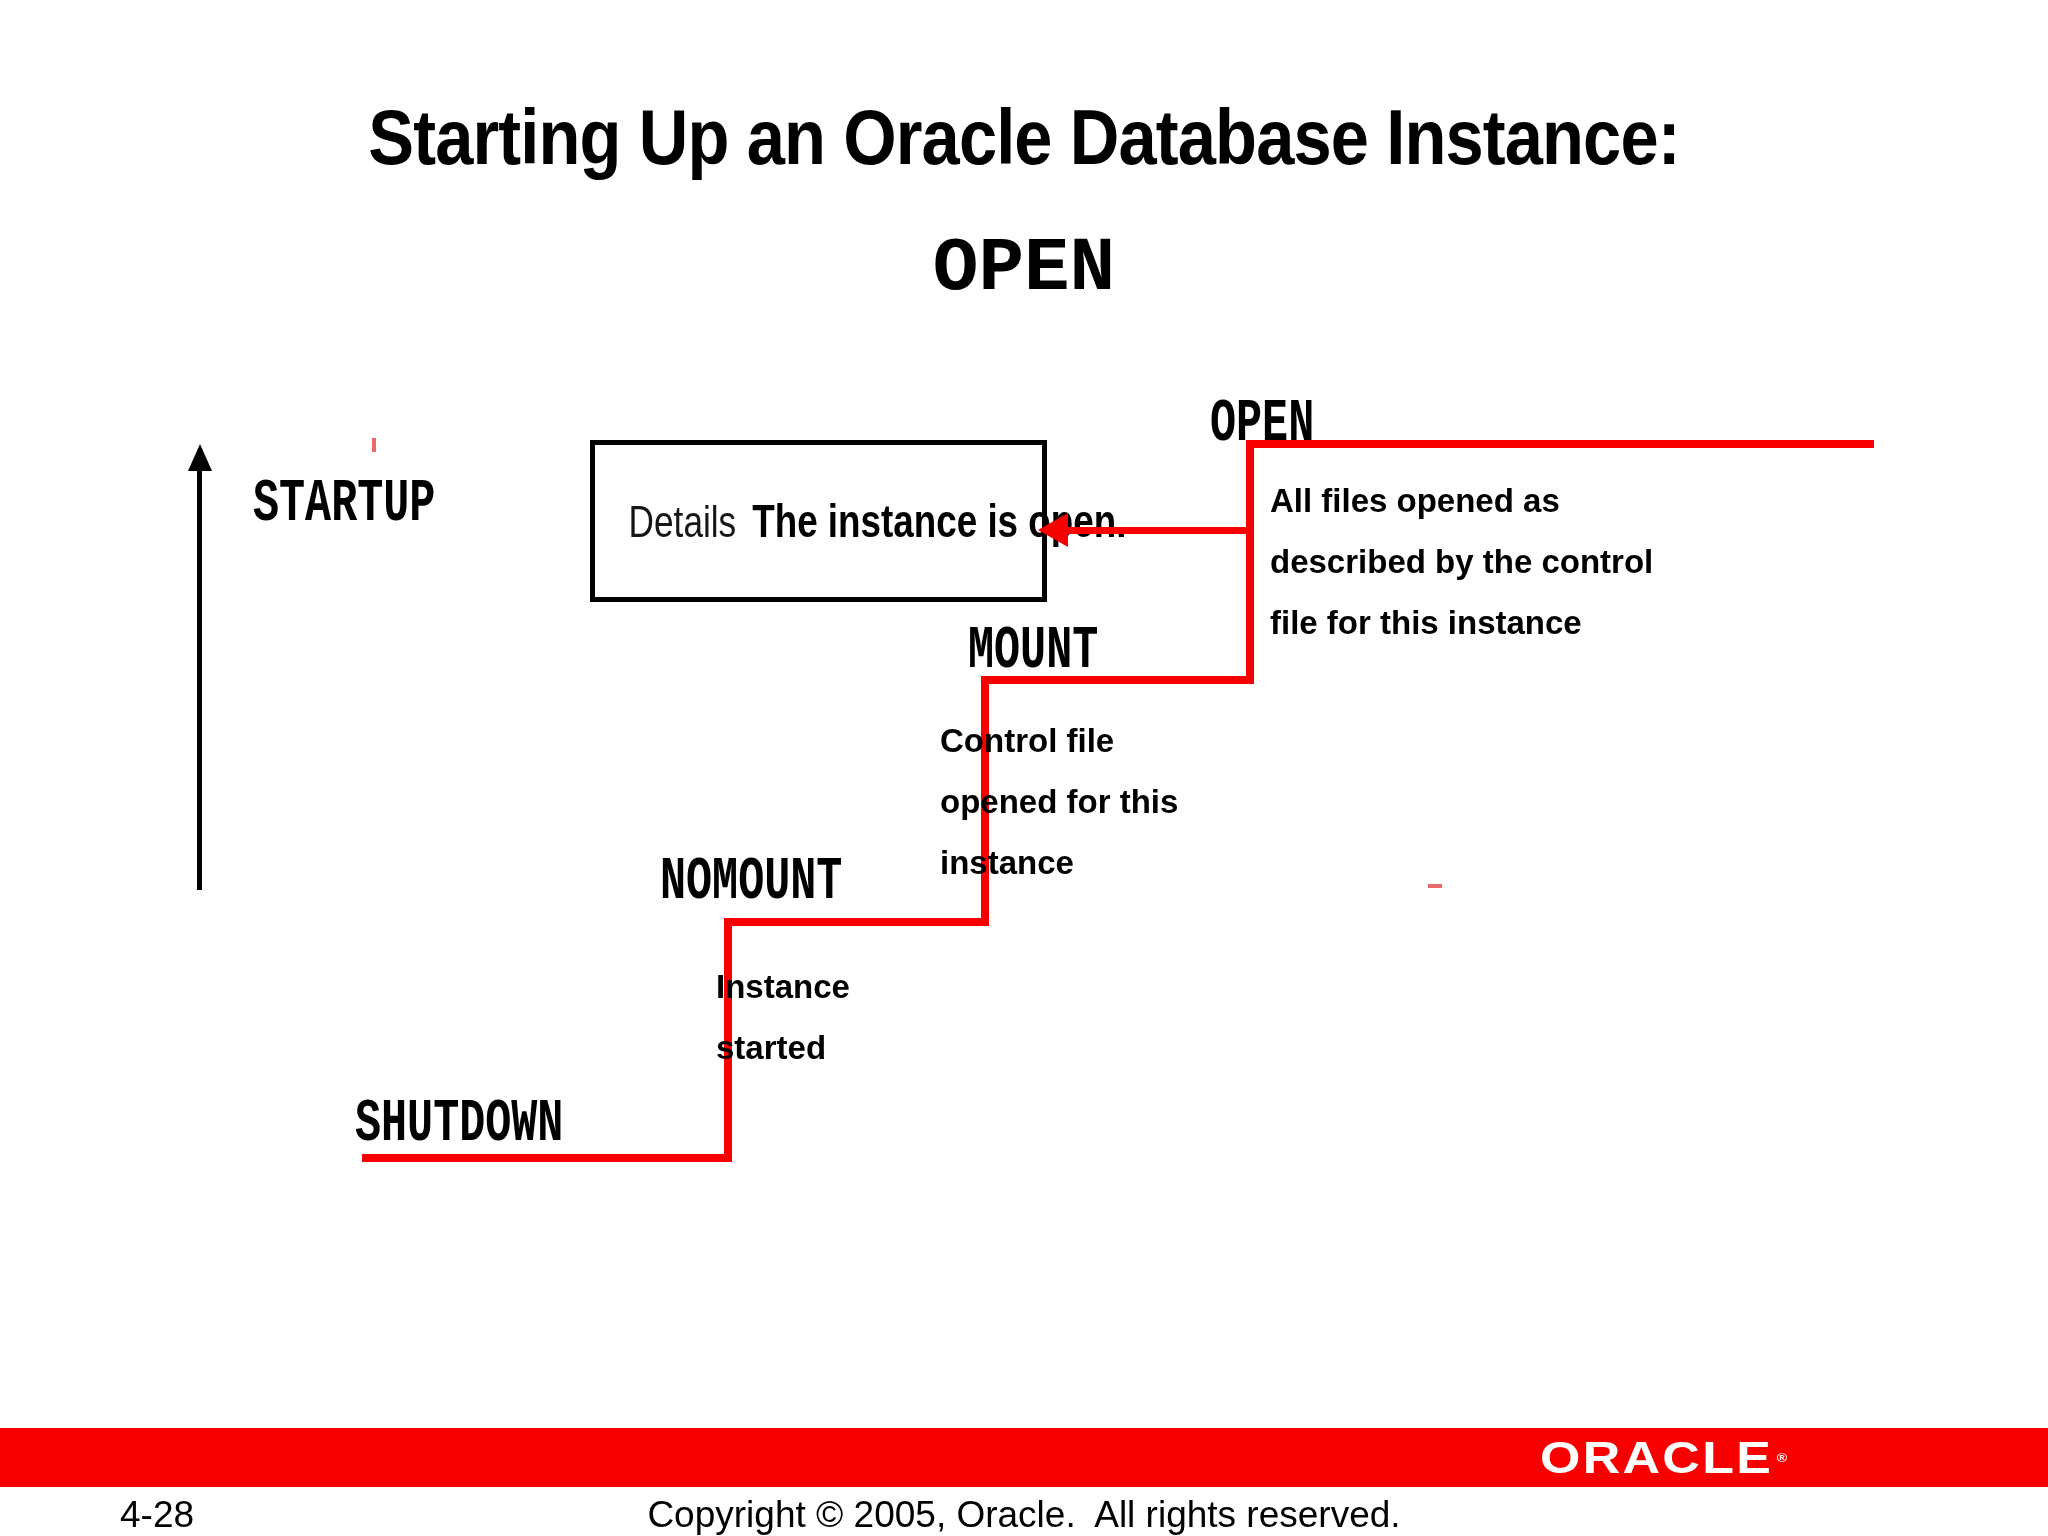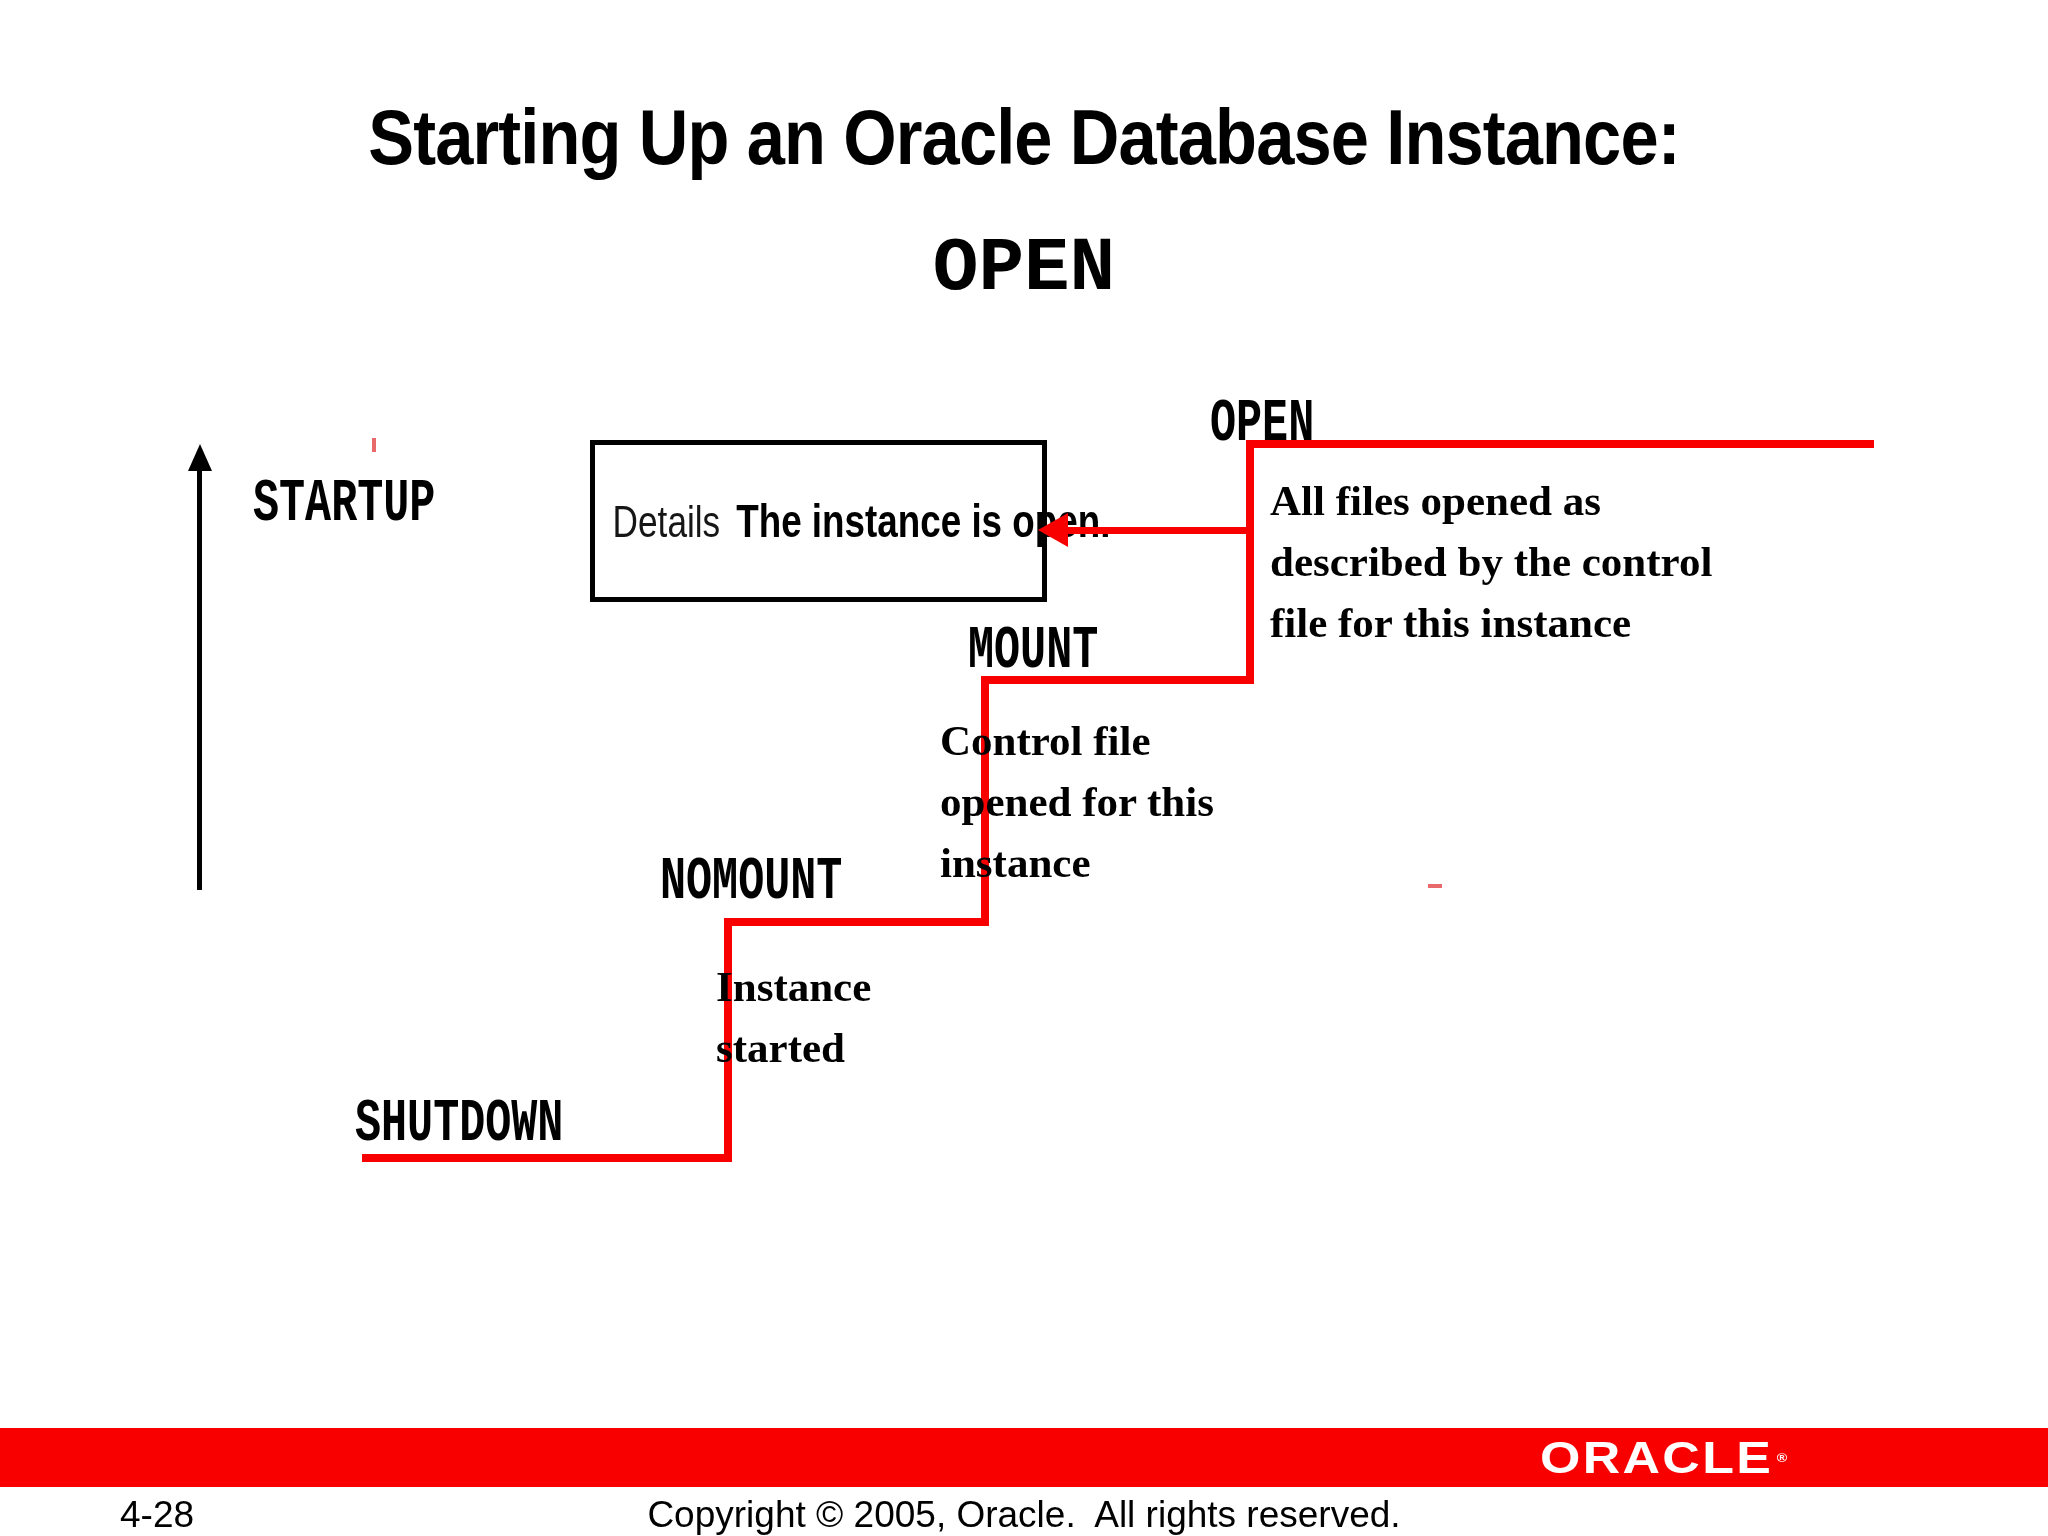"Details" .details-box { padding-left: none -> 16px }
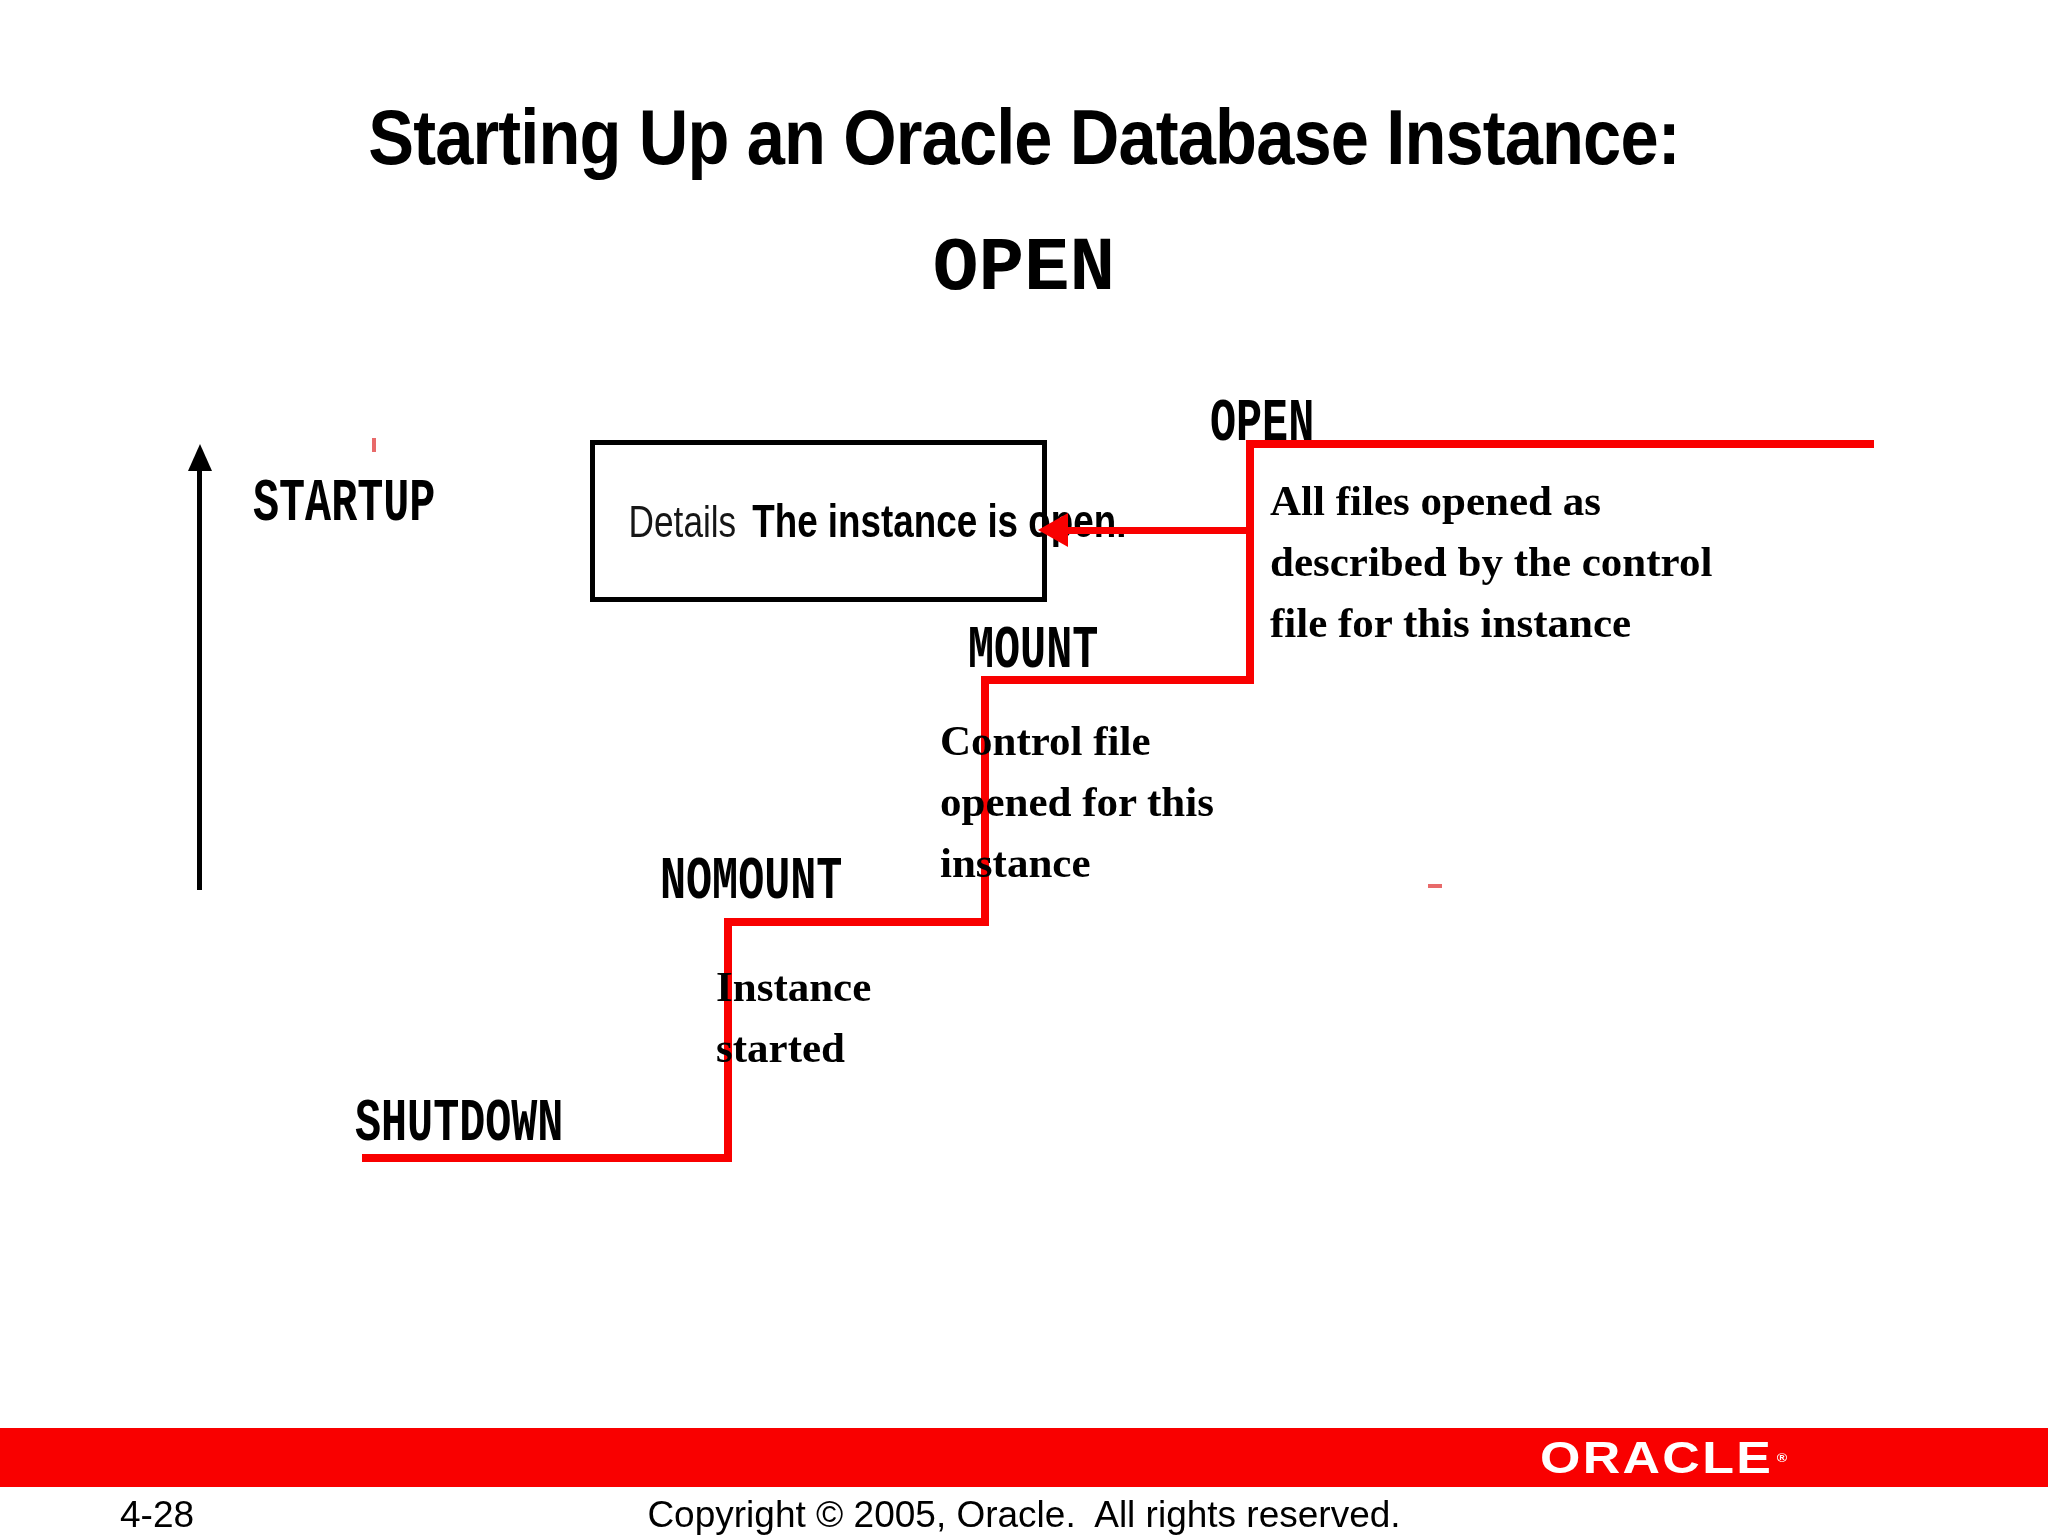"All files opened as" .note { font-family: Liberation Serif, serif -> none; font-size: 43px -> 33px }
